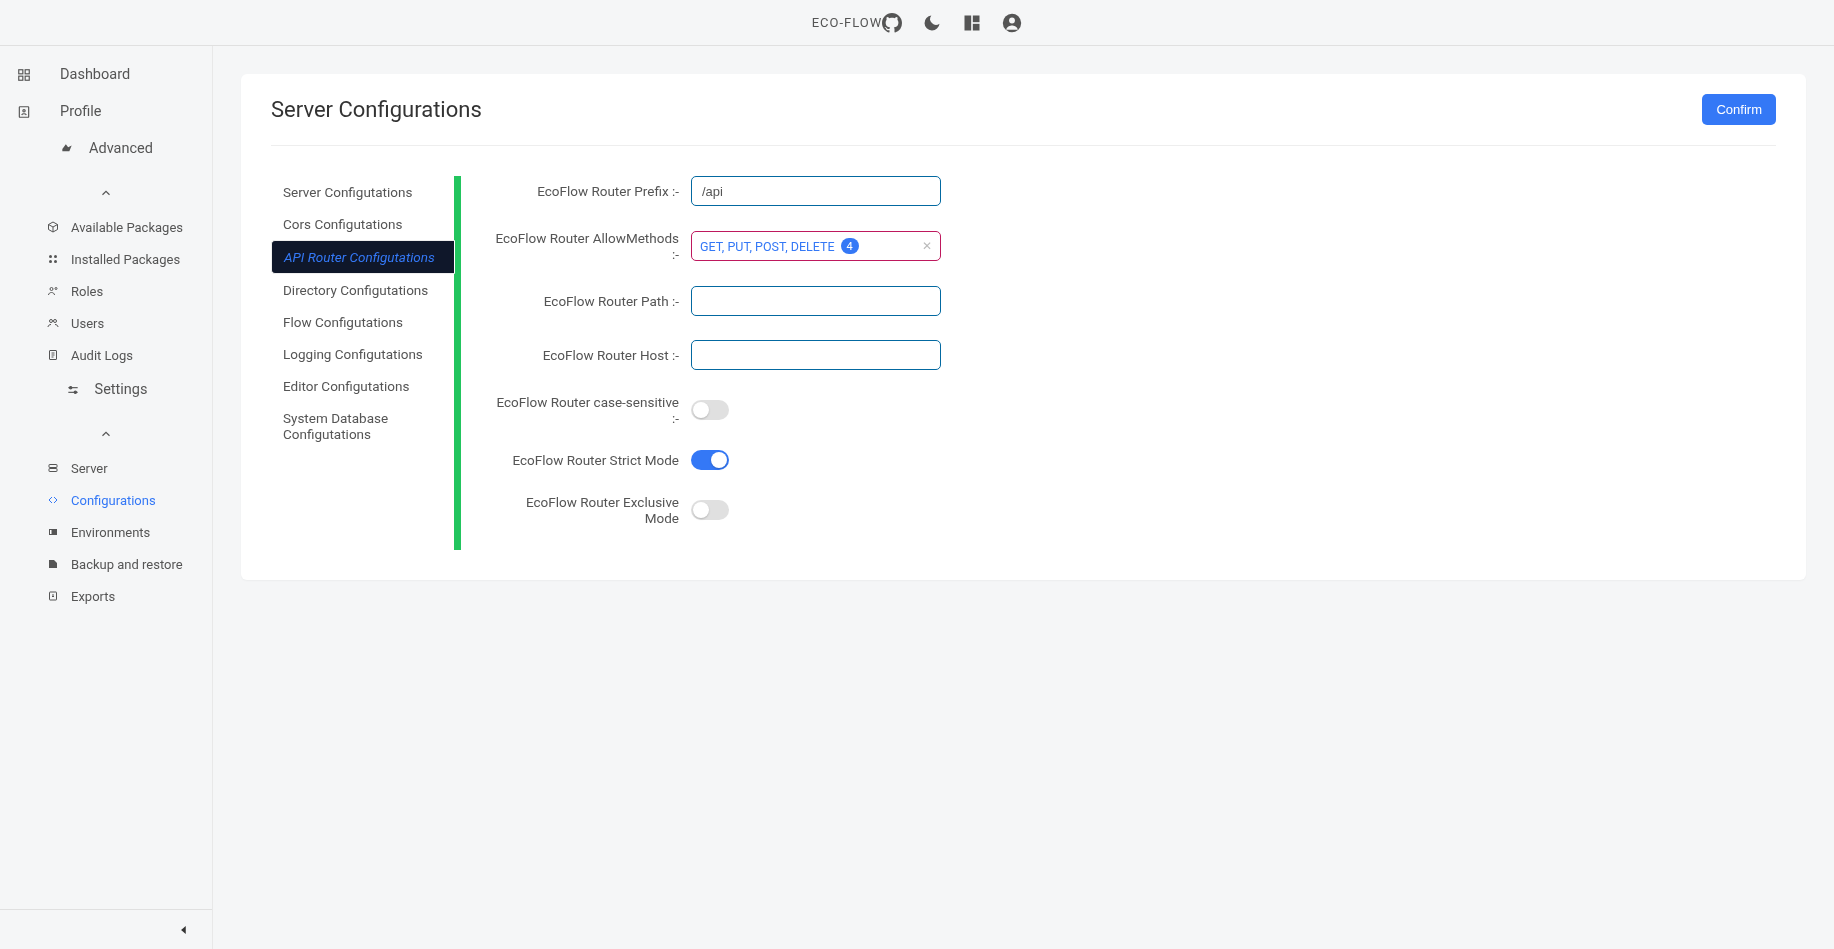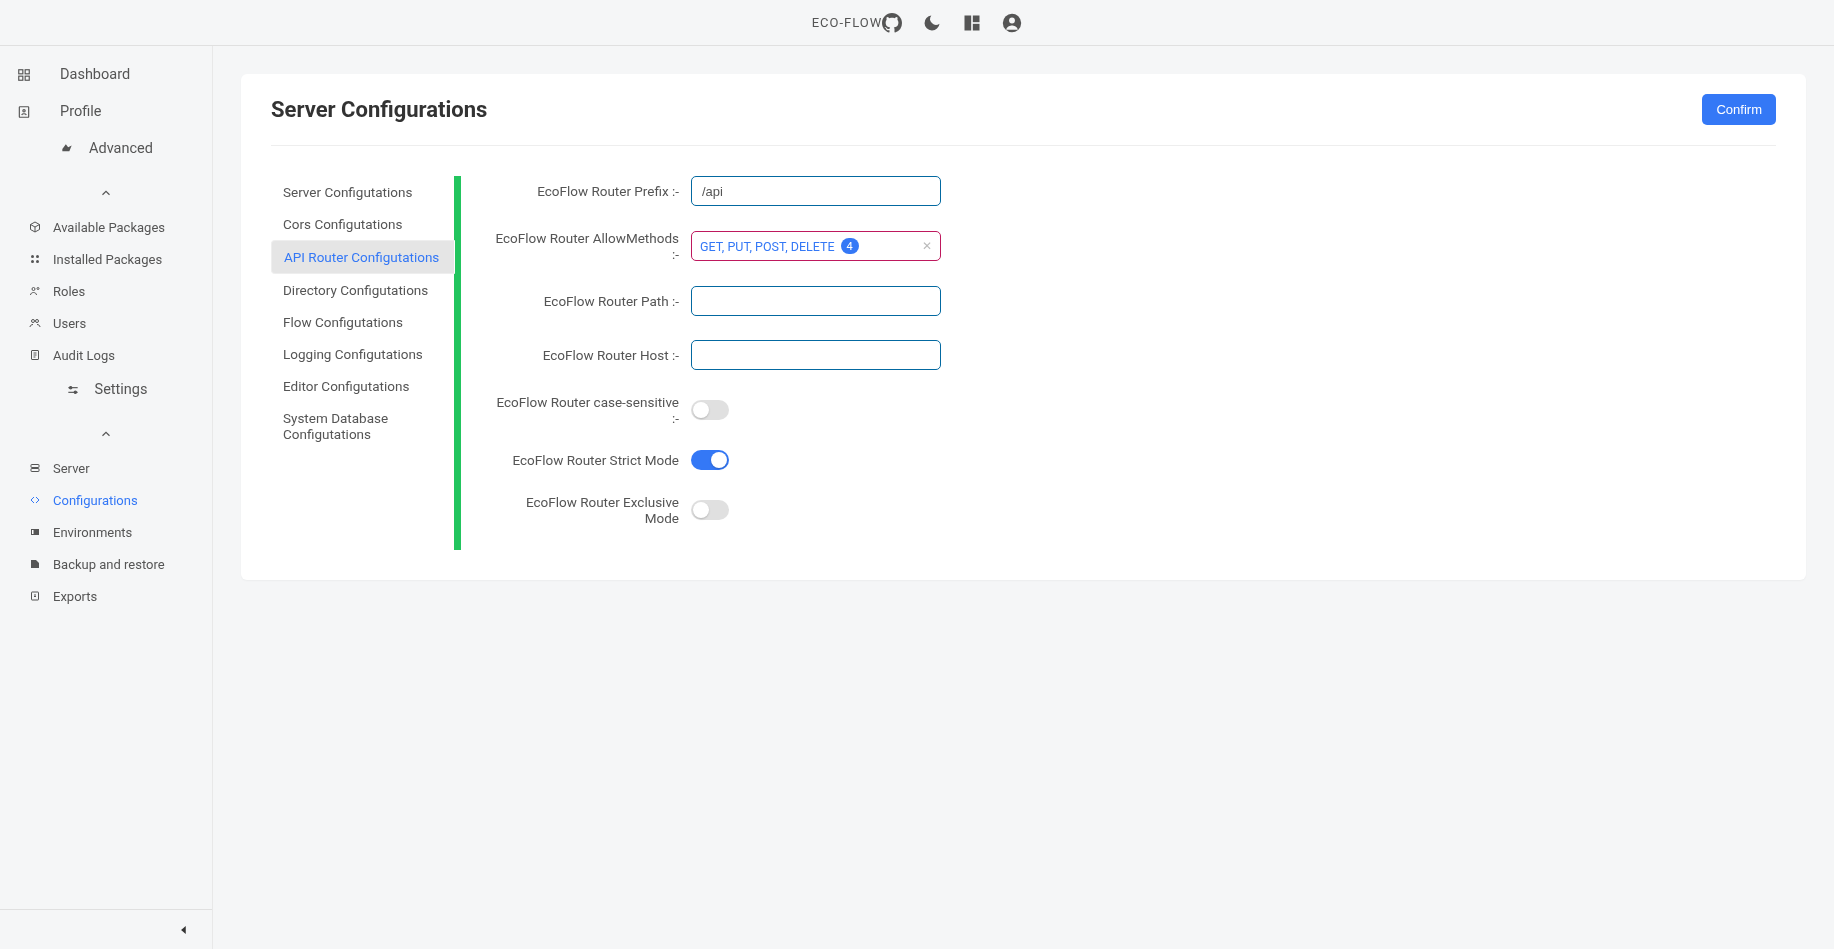"Server Configurations" .panel-title { font-weight: 700 -> 400 }
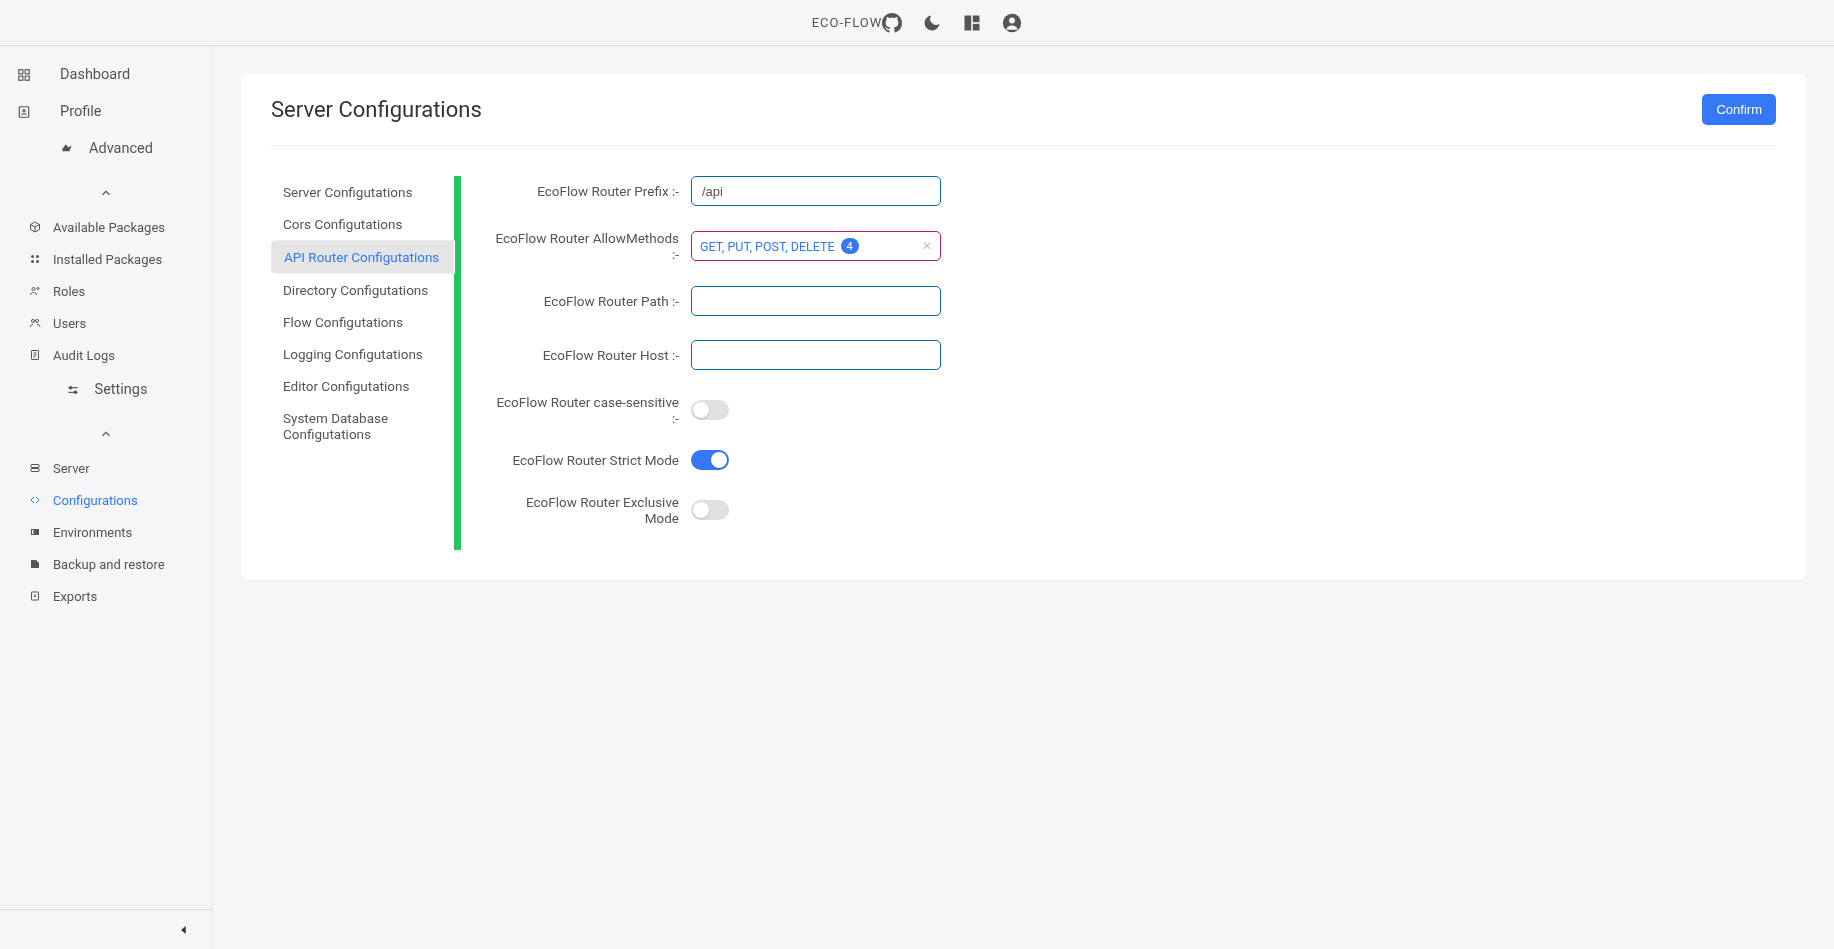"Available Packages" .sidebar-sub { padding-left: 27px -> 45px }
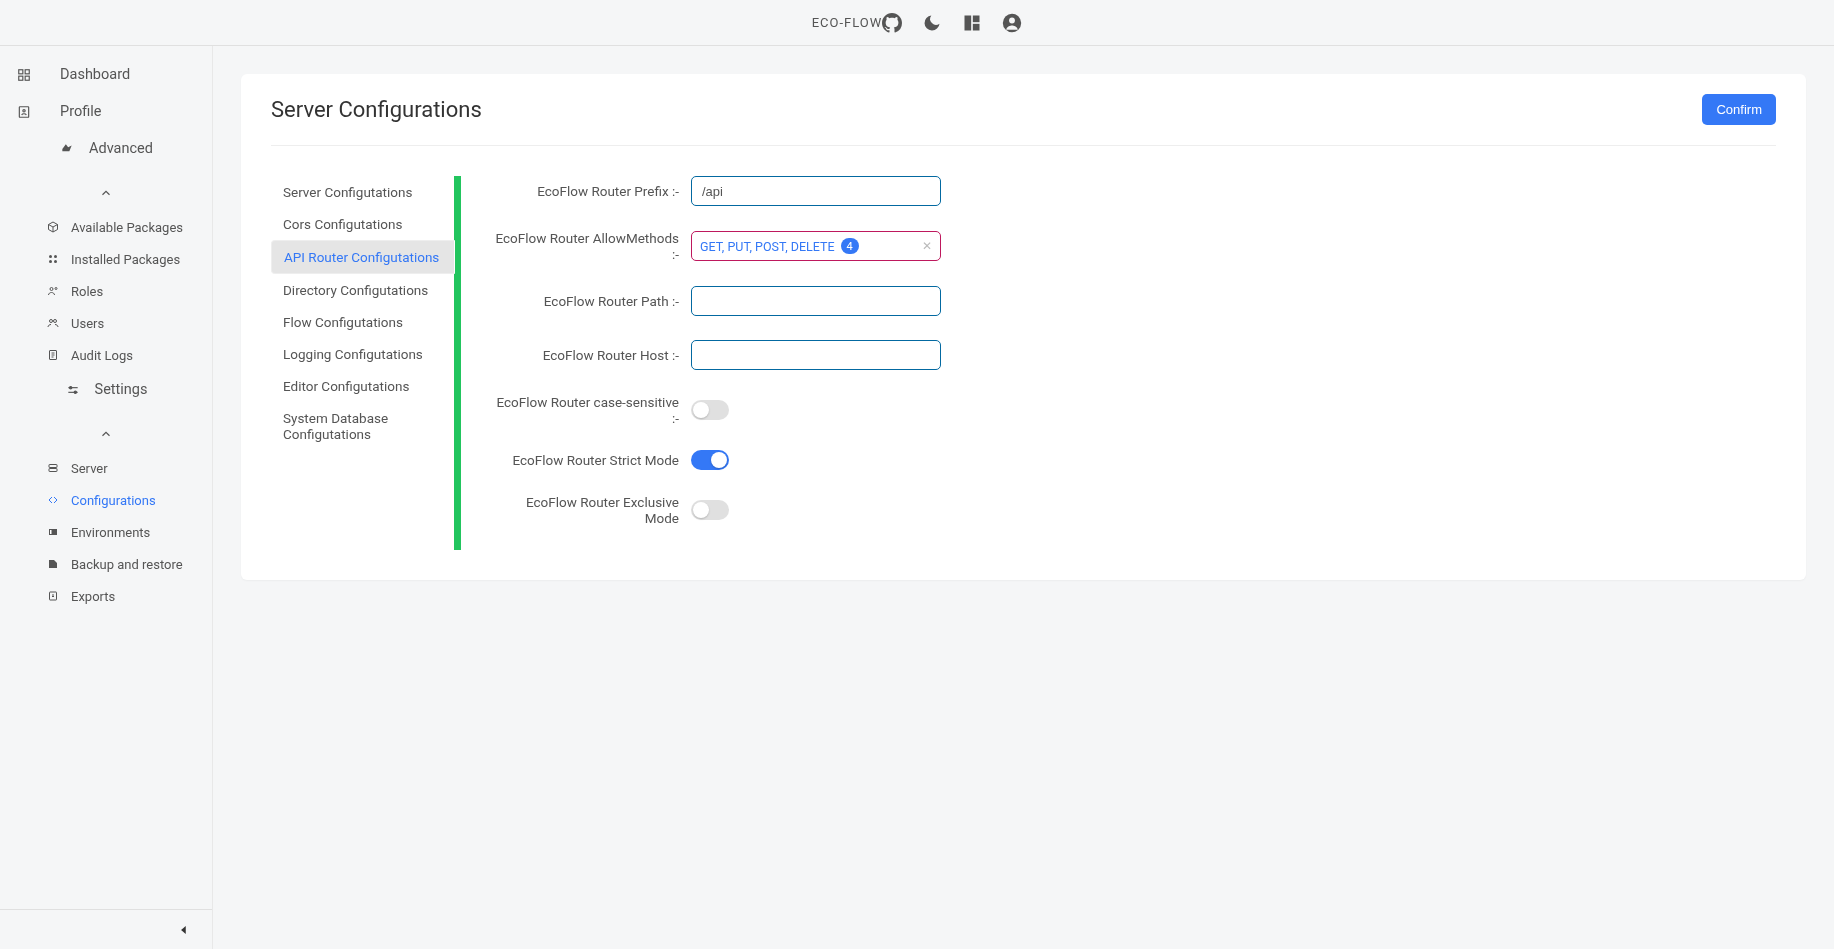"API Router Configutations" .config-nav-item.active { background: #e5e5e5 -> #0f172a; font-style: none -> italic }
